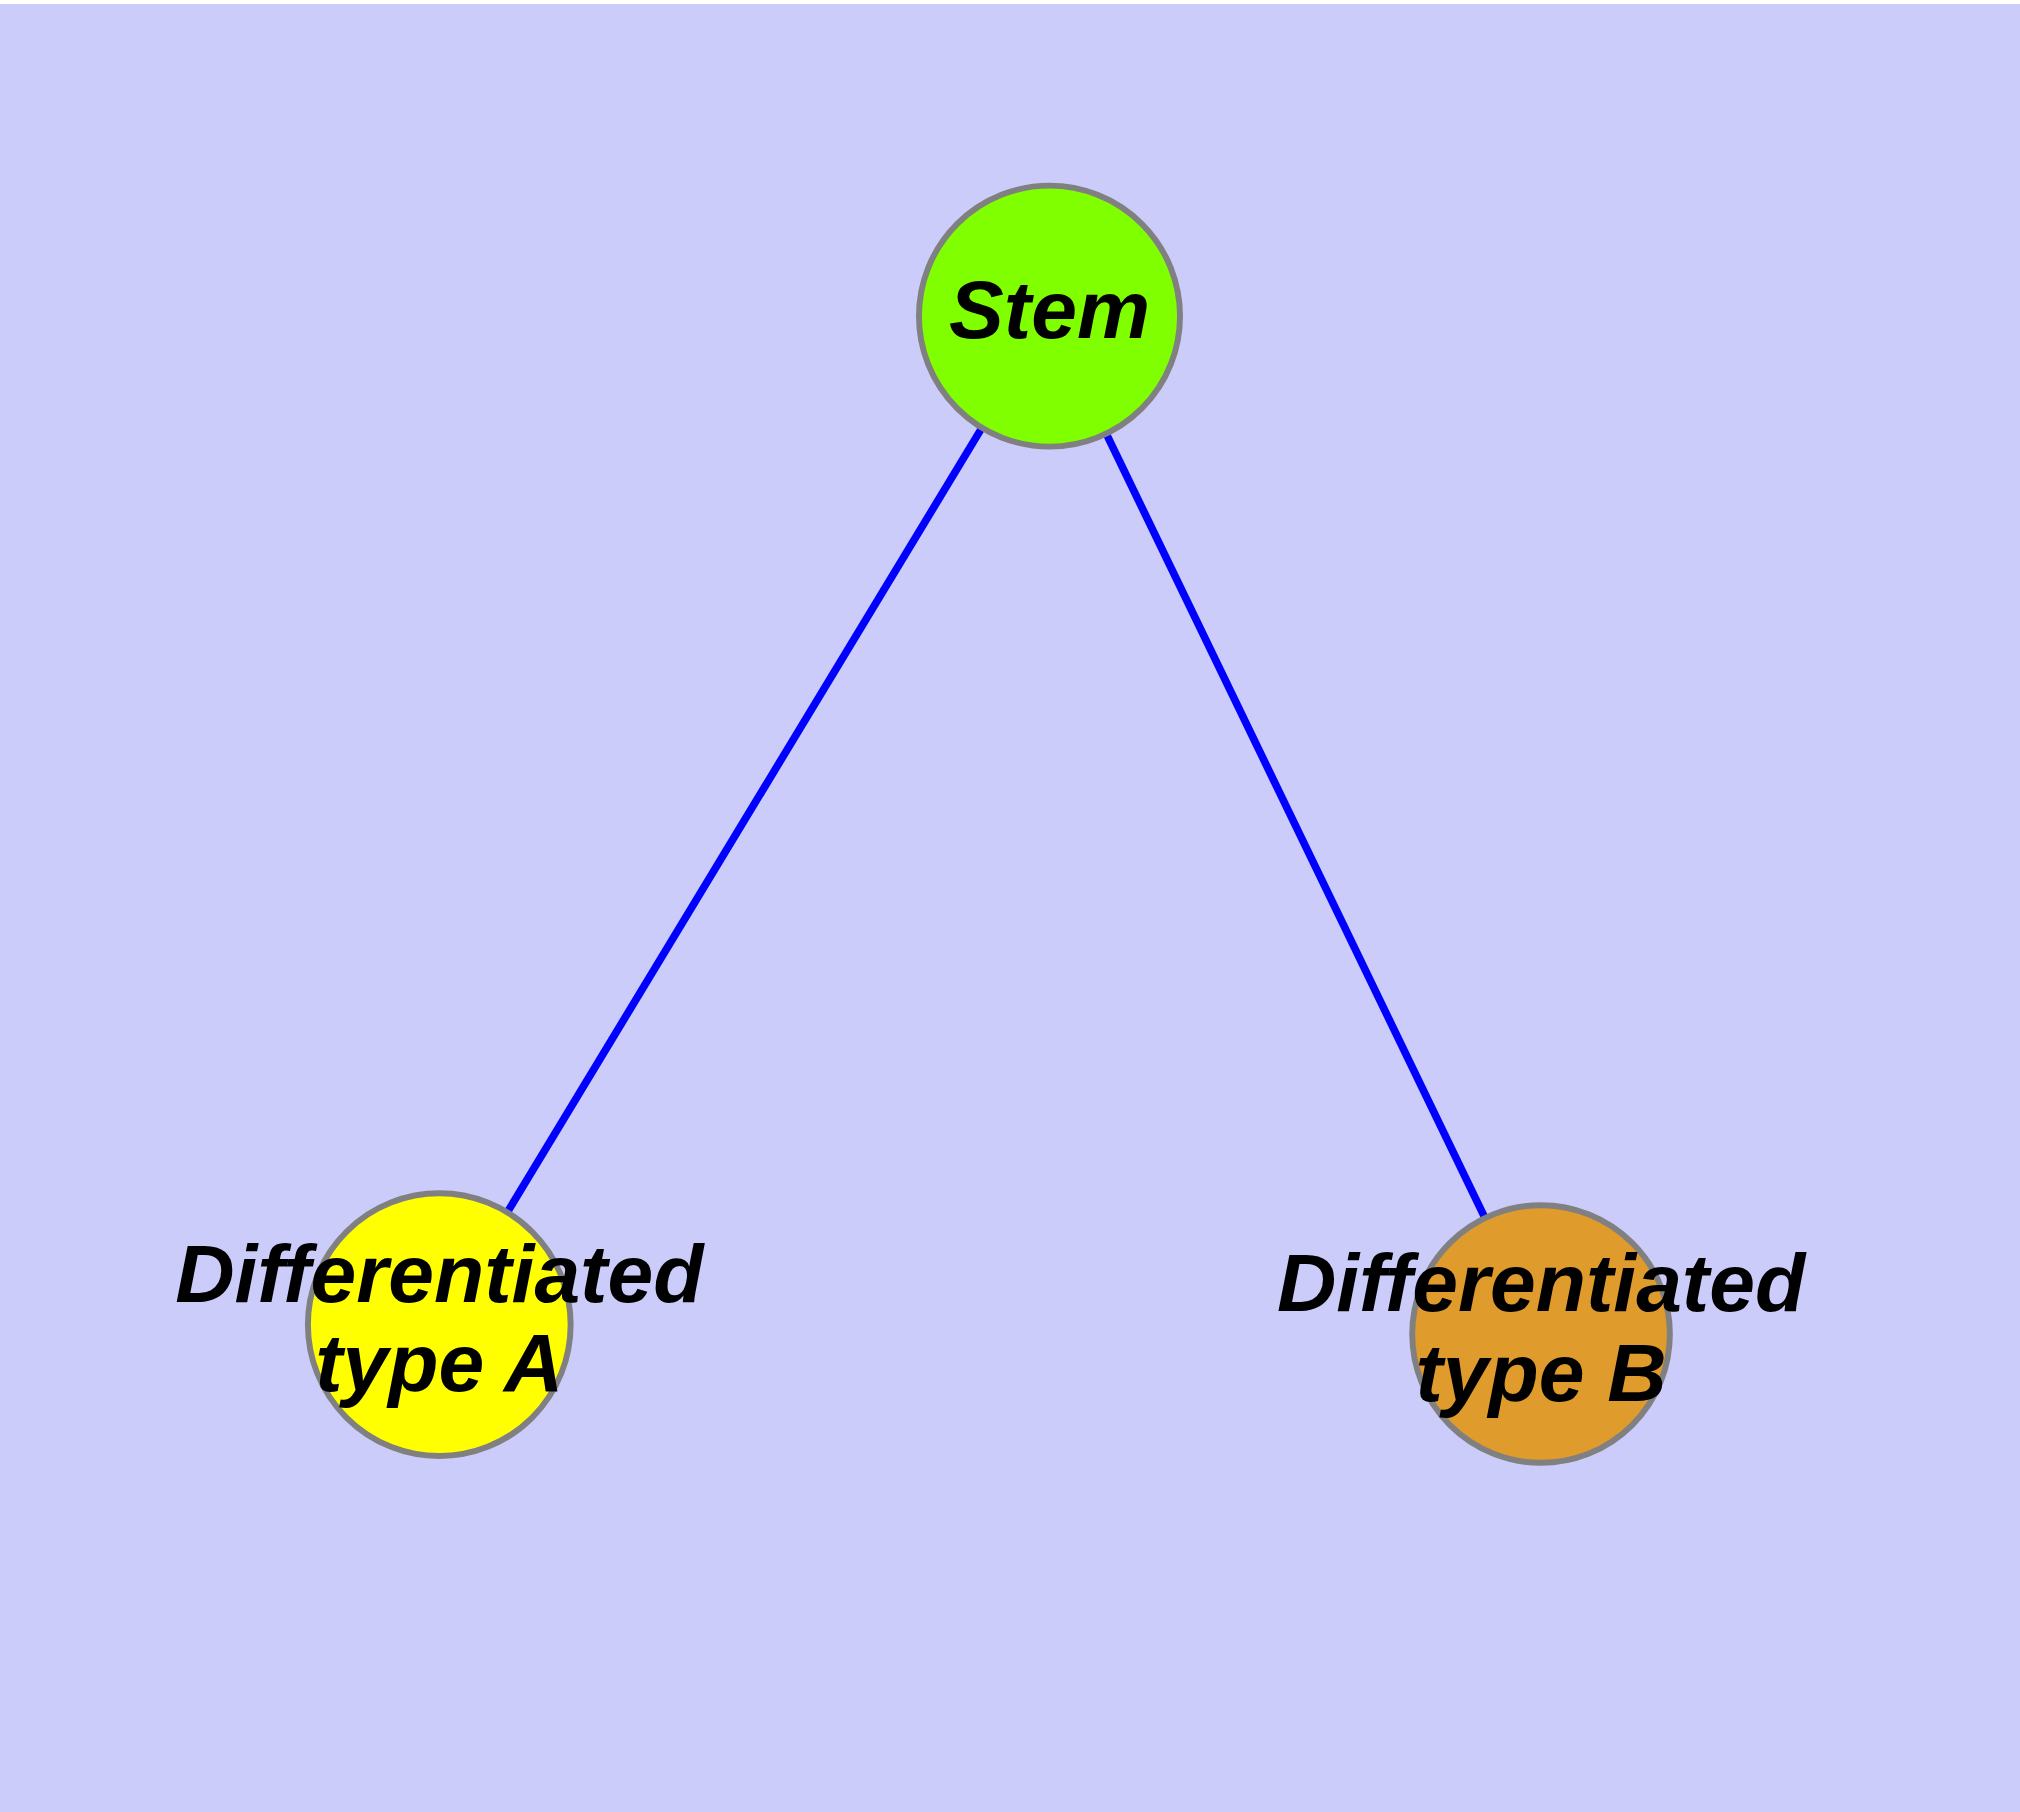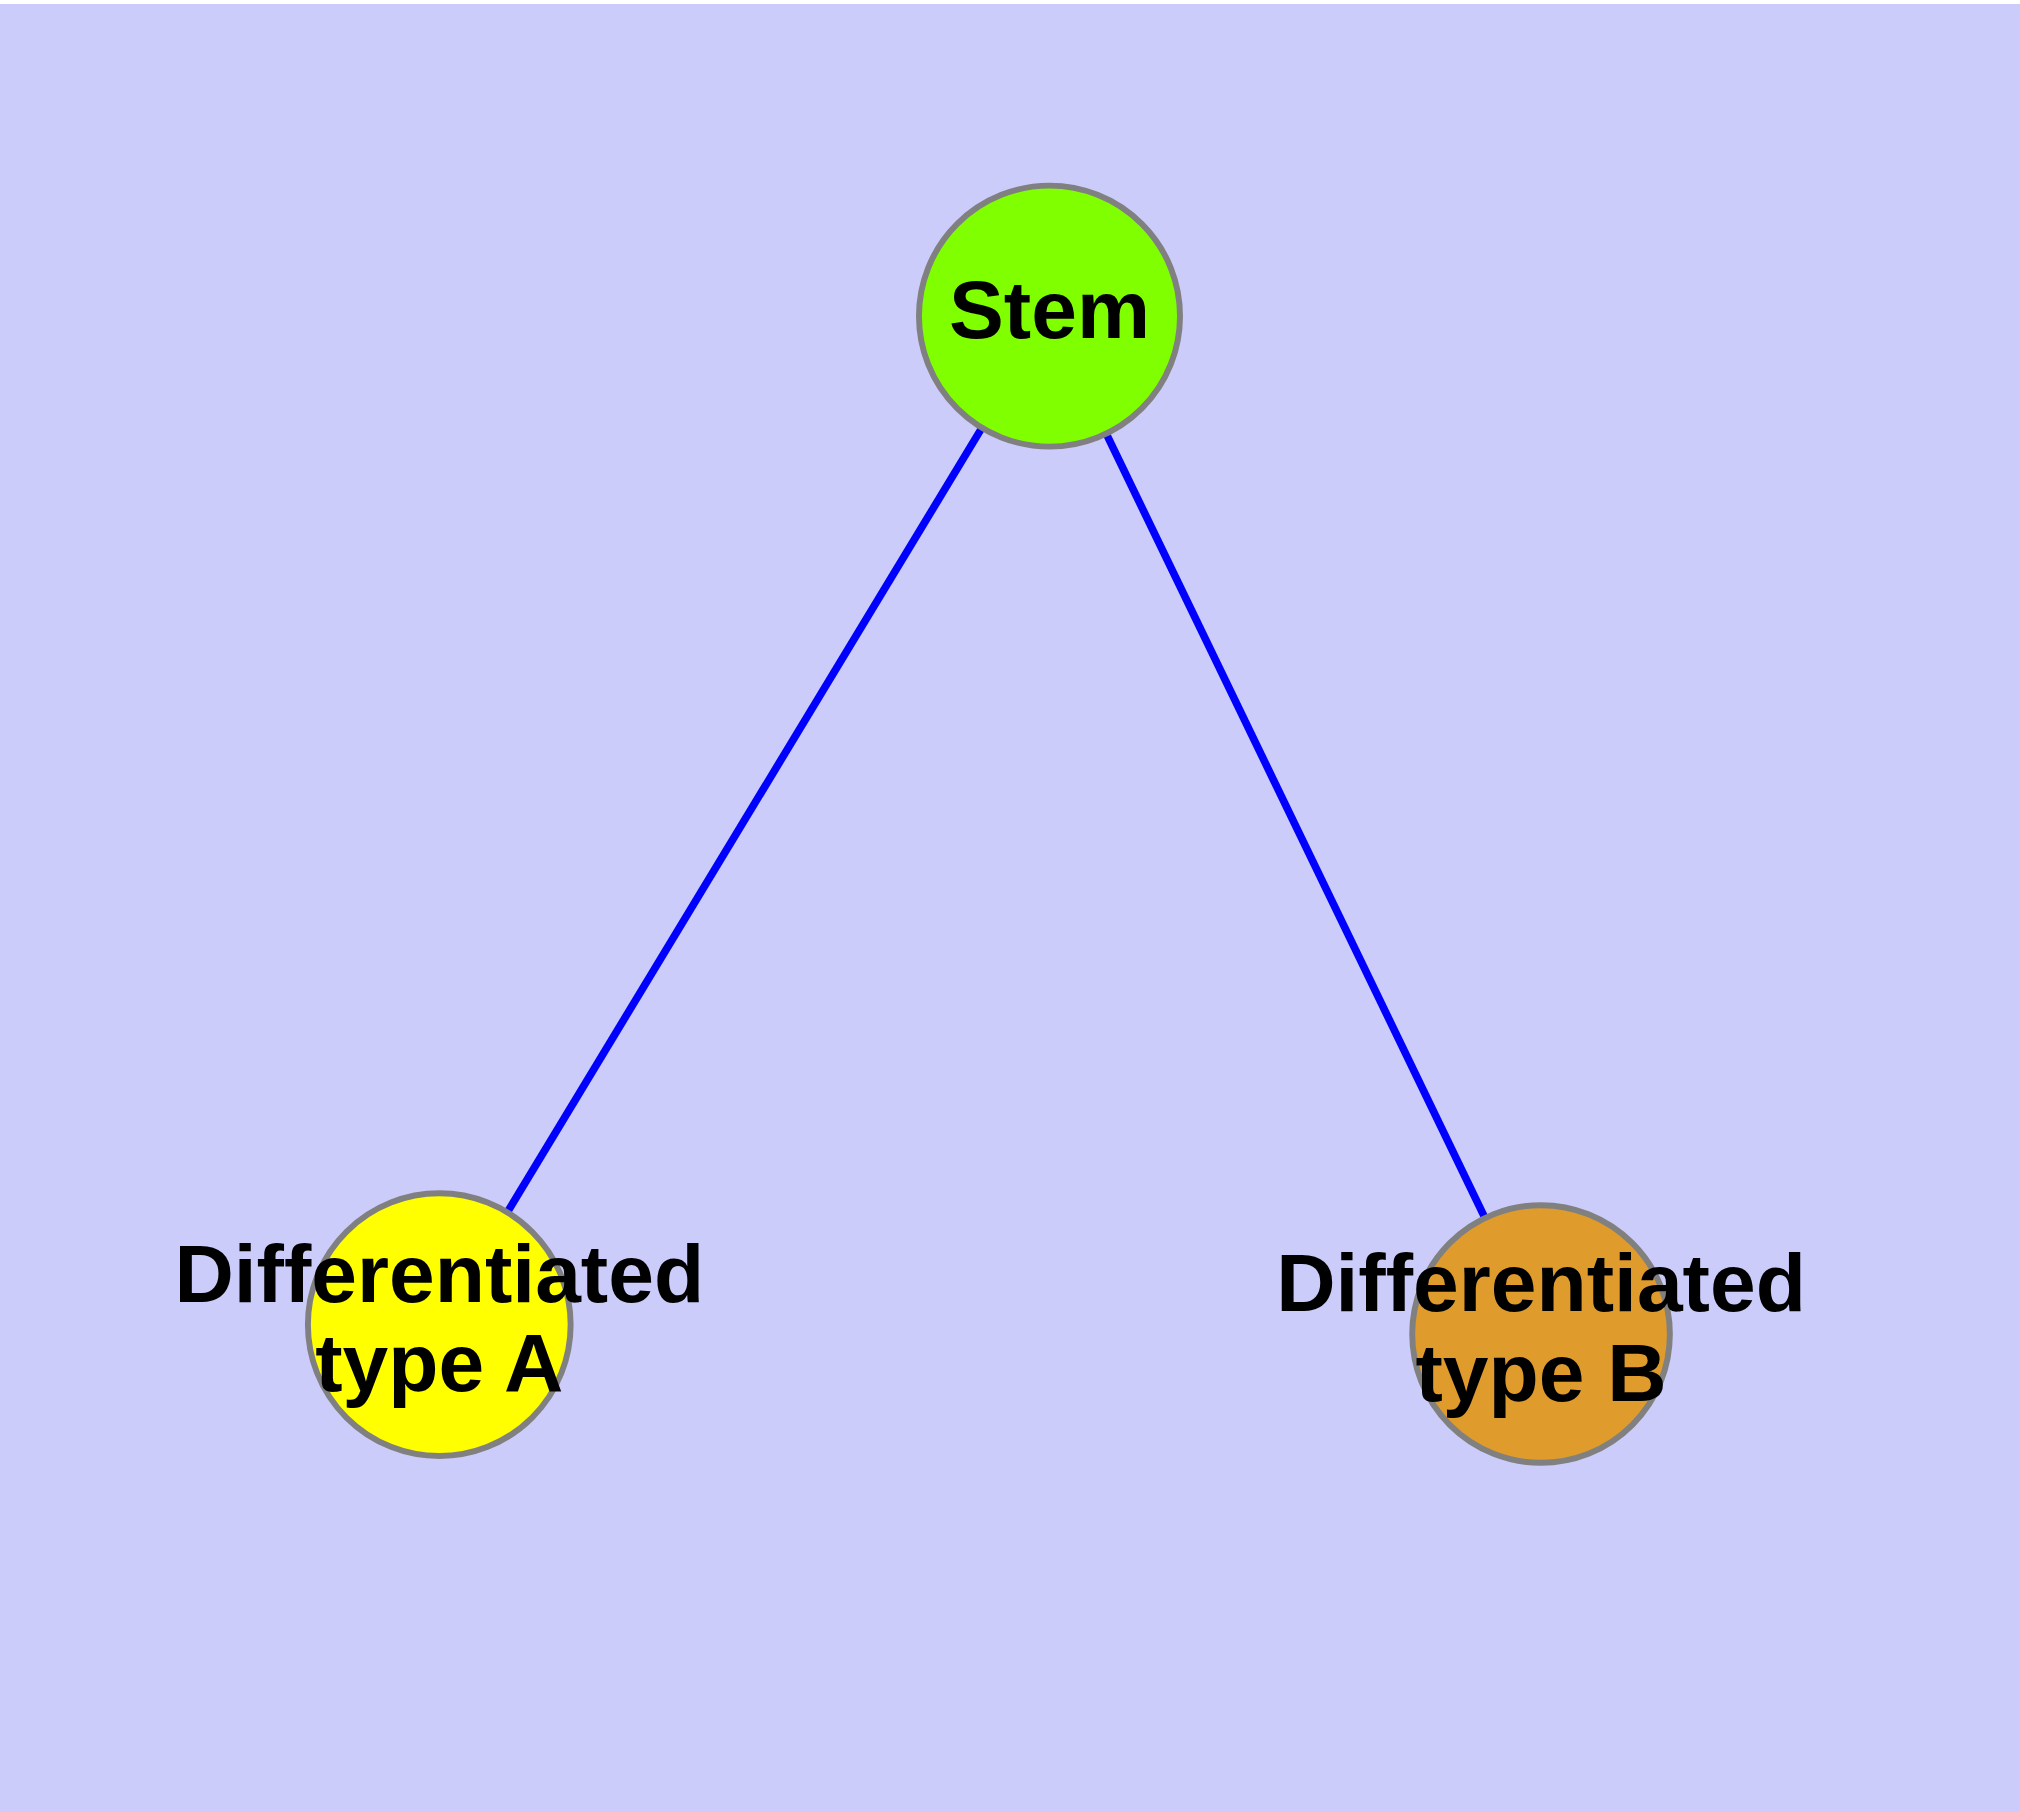"Stem" div { font-style: none -> italic }
